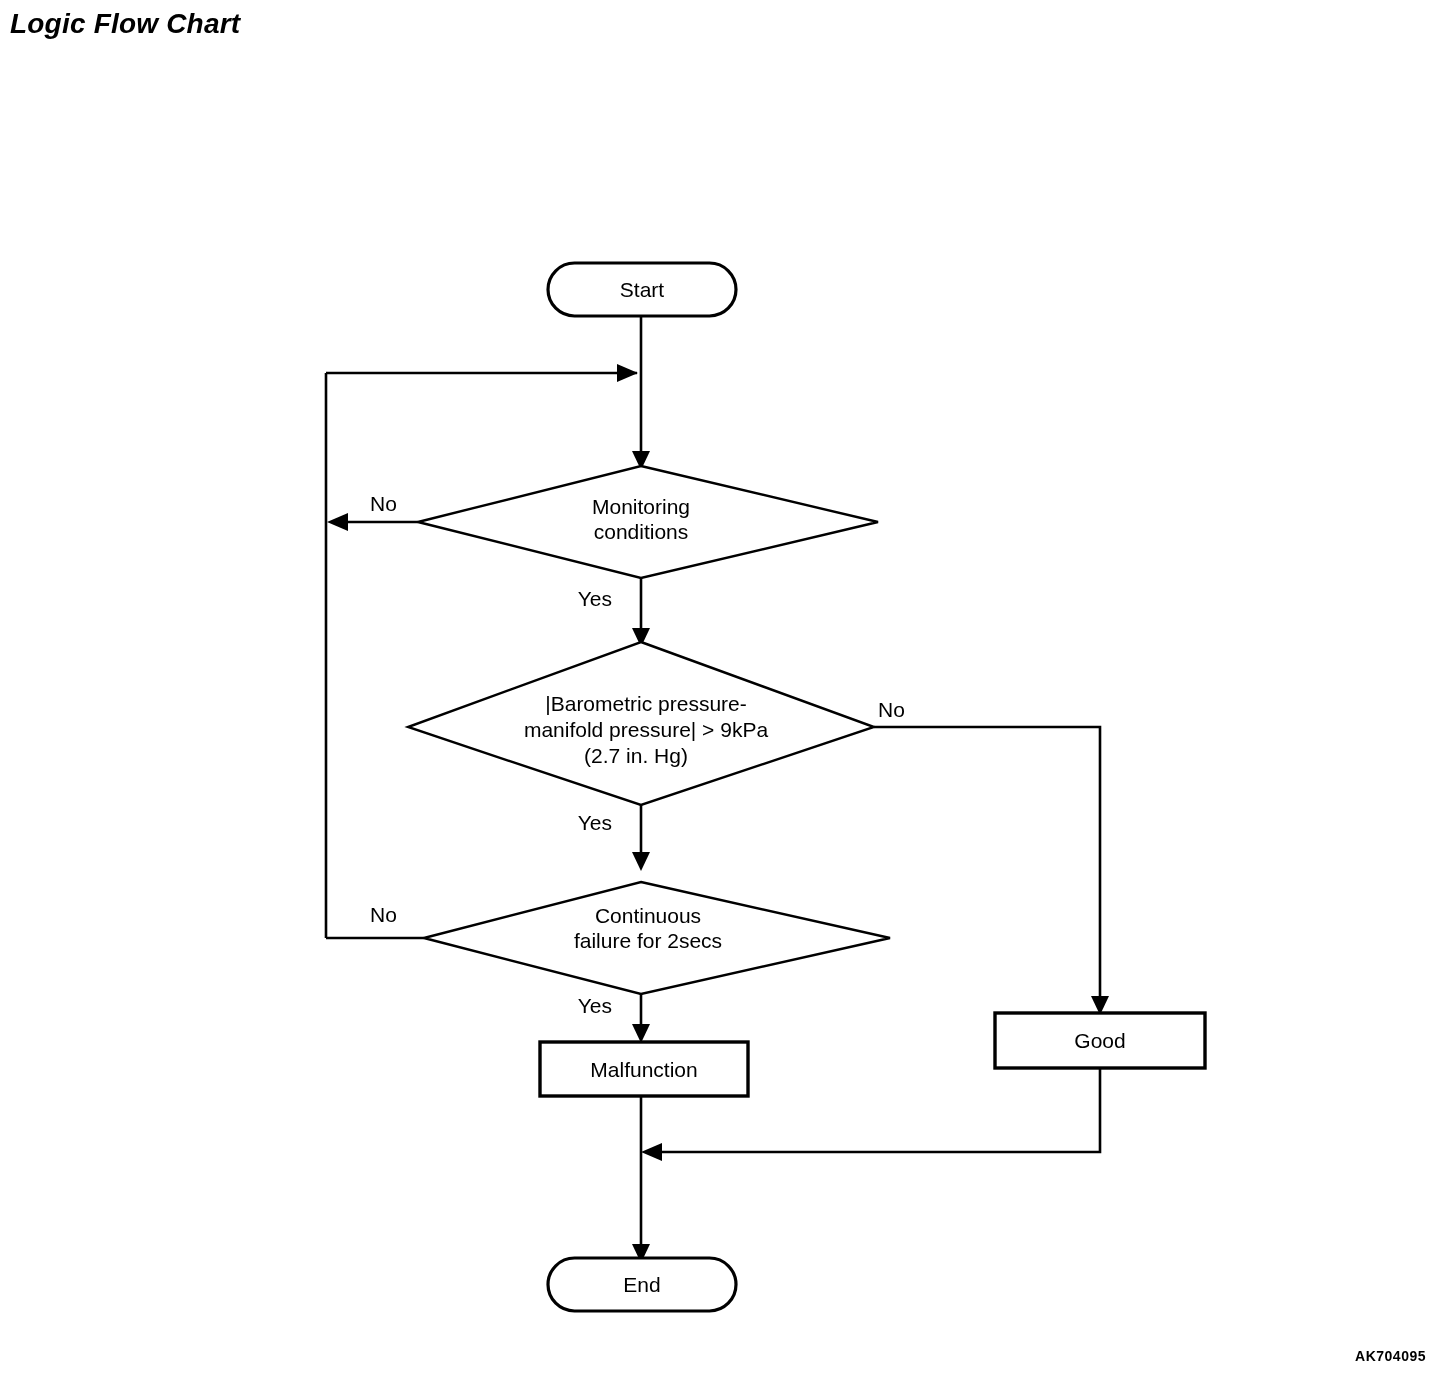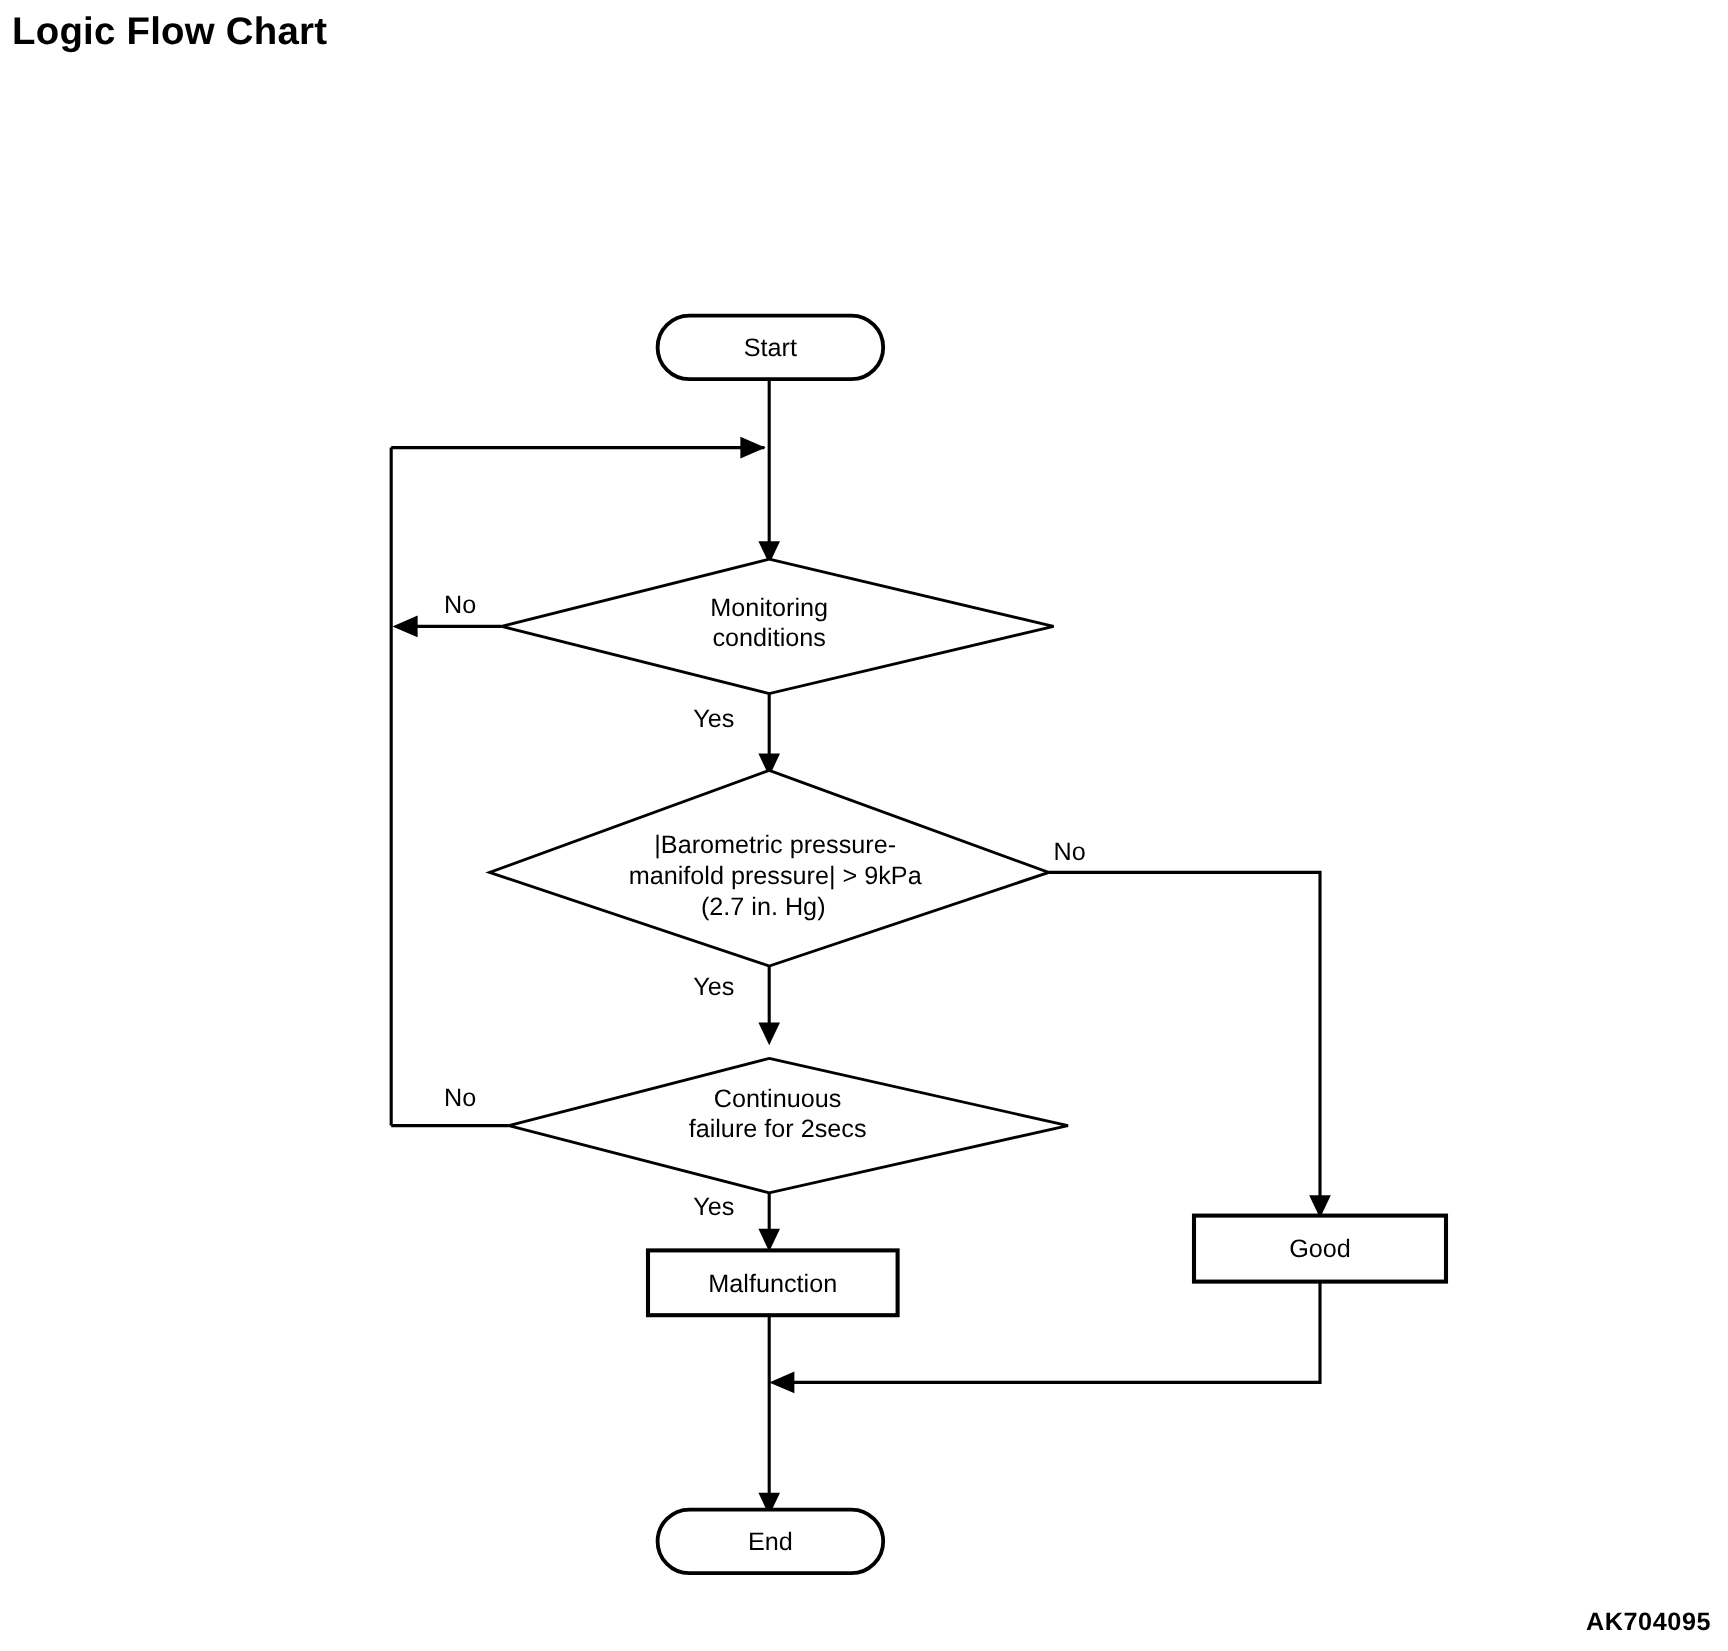"Logic Flow Chart" #page-title { font-size: 32px -> 28px; font-style: none -> italic }
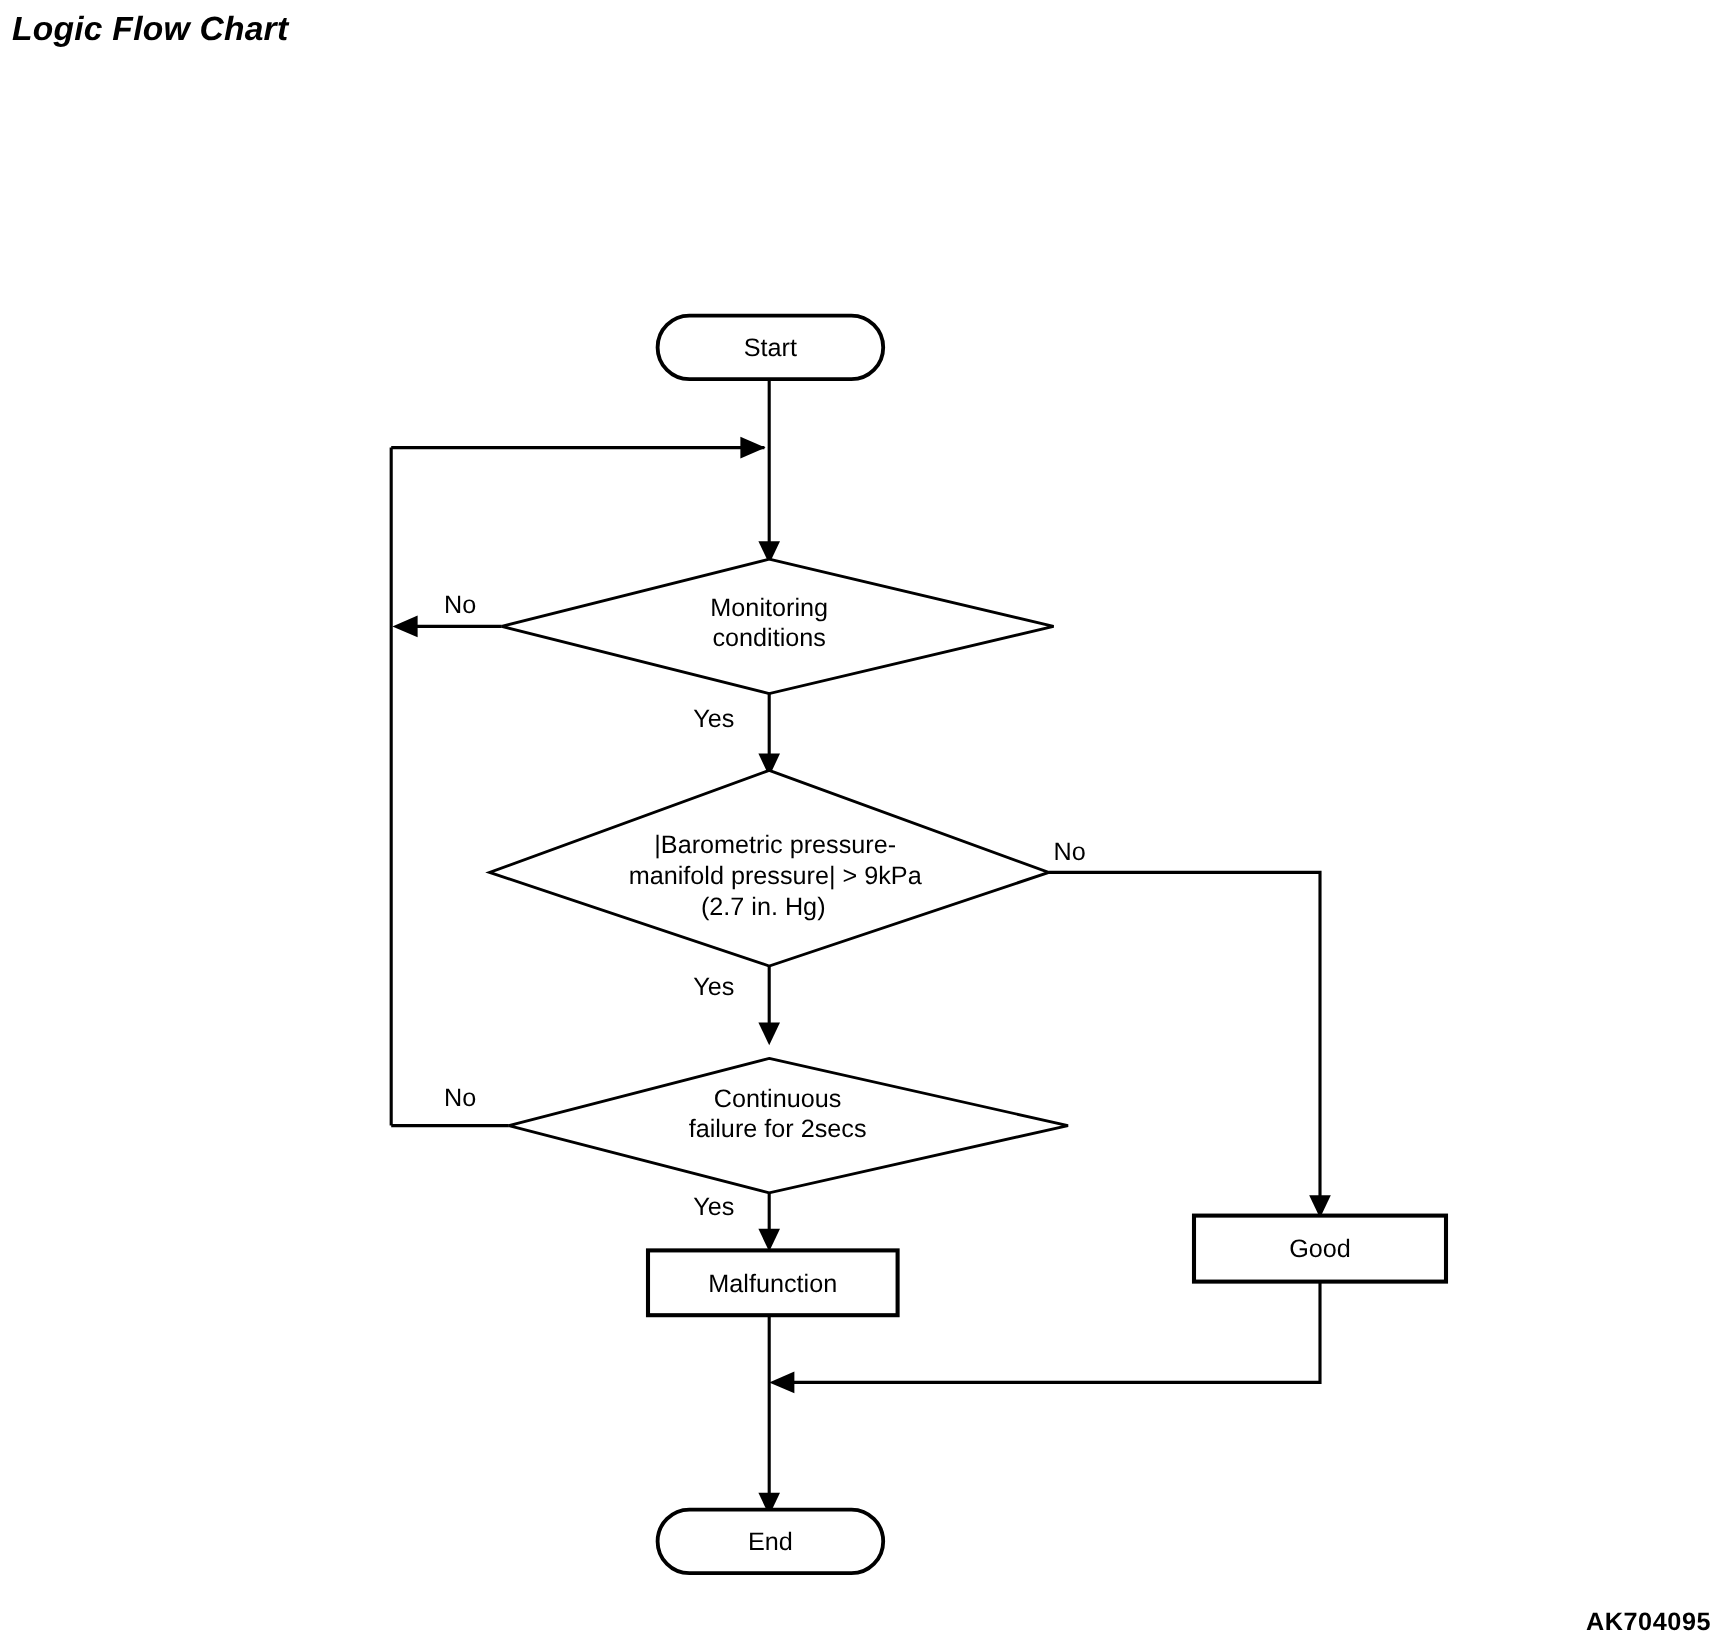"AK704095" #ref-code { font-size: 21px -> 14px }
